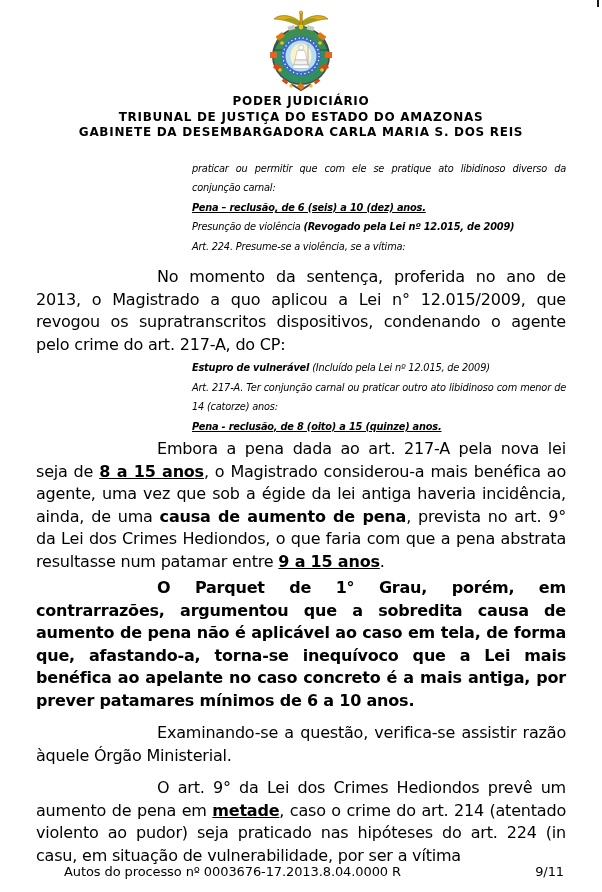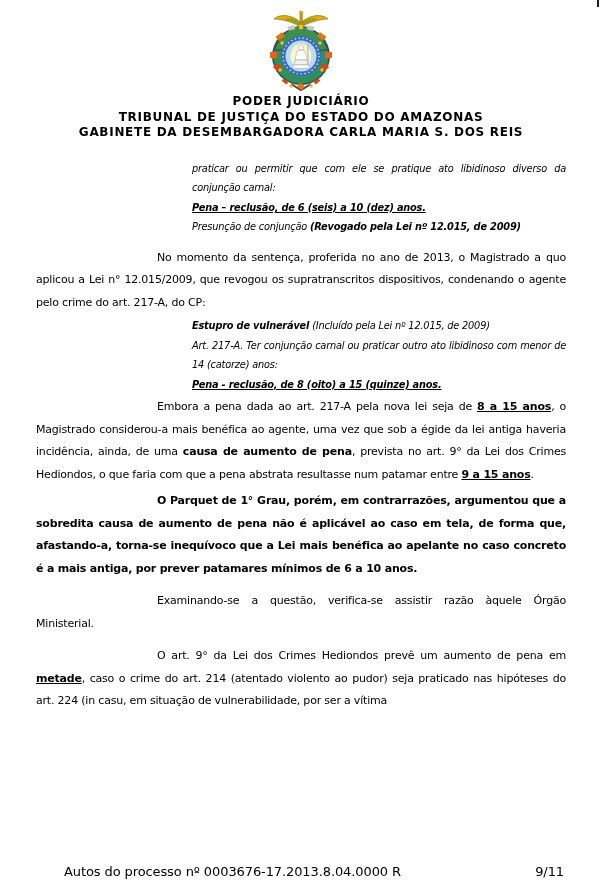"Presunção de conjunção" span { text: conjunção -> violência }
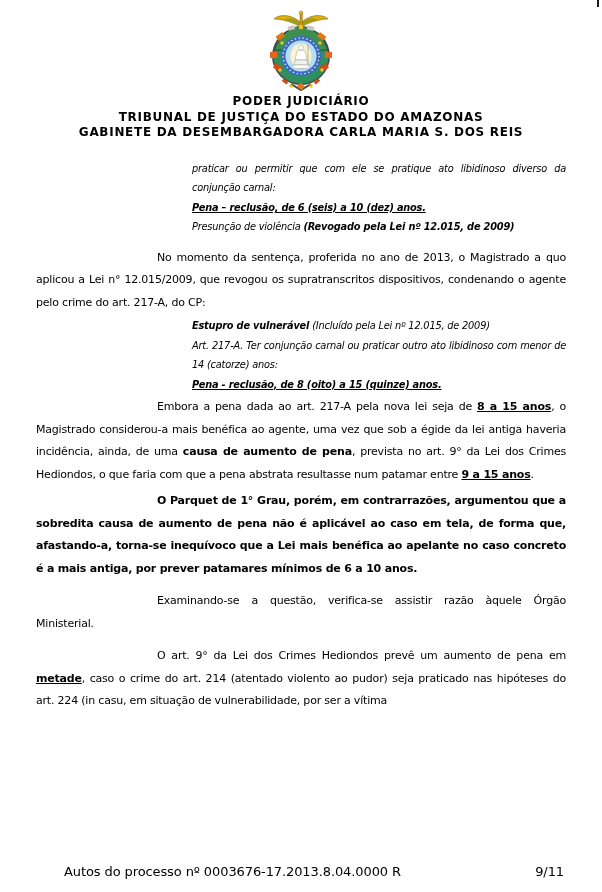"Art. 224. Presume-se a violência," div.qline { html: none -> <div><span>Art. 224. Presume-se a violência, se a vítima:</span></div> }
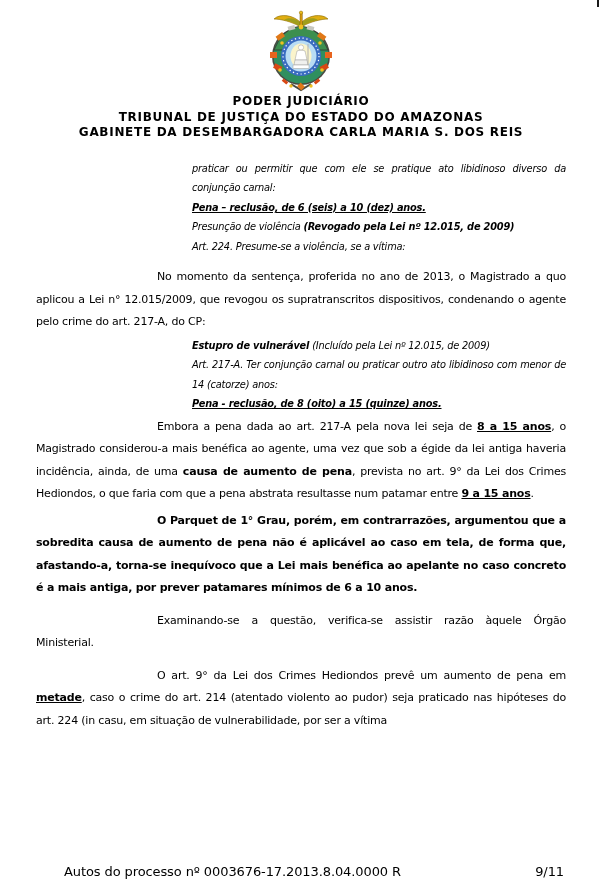"No momento da sentença, proferida" .para { font-size: 11px -> 16px }
